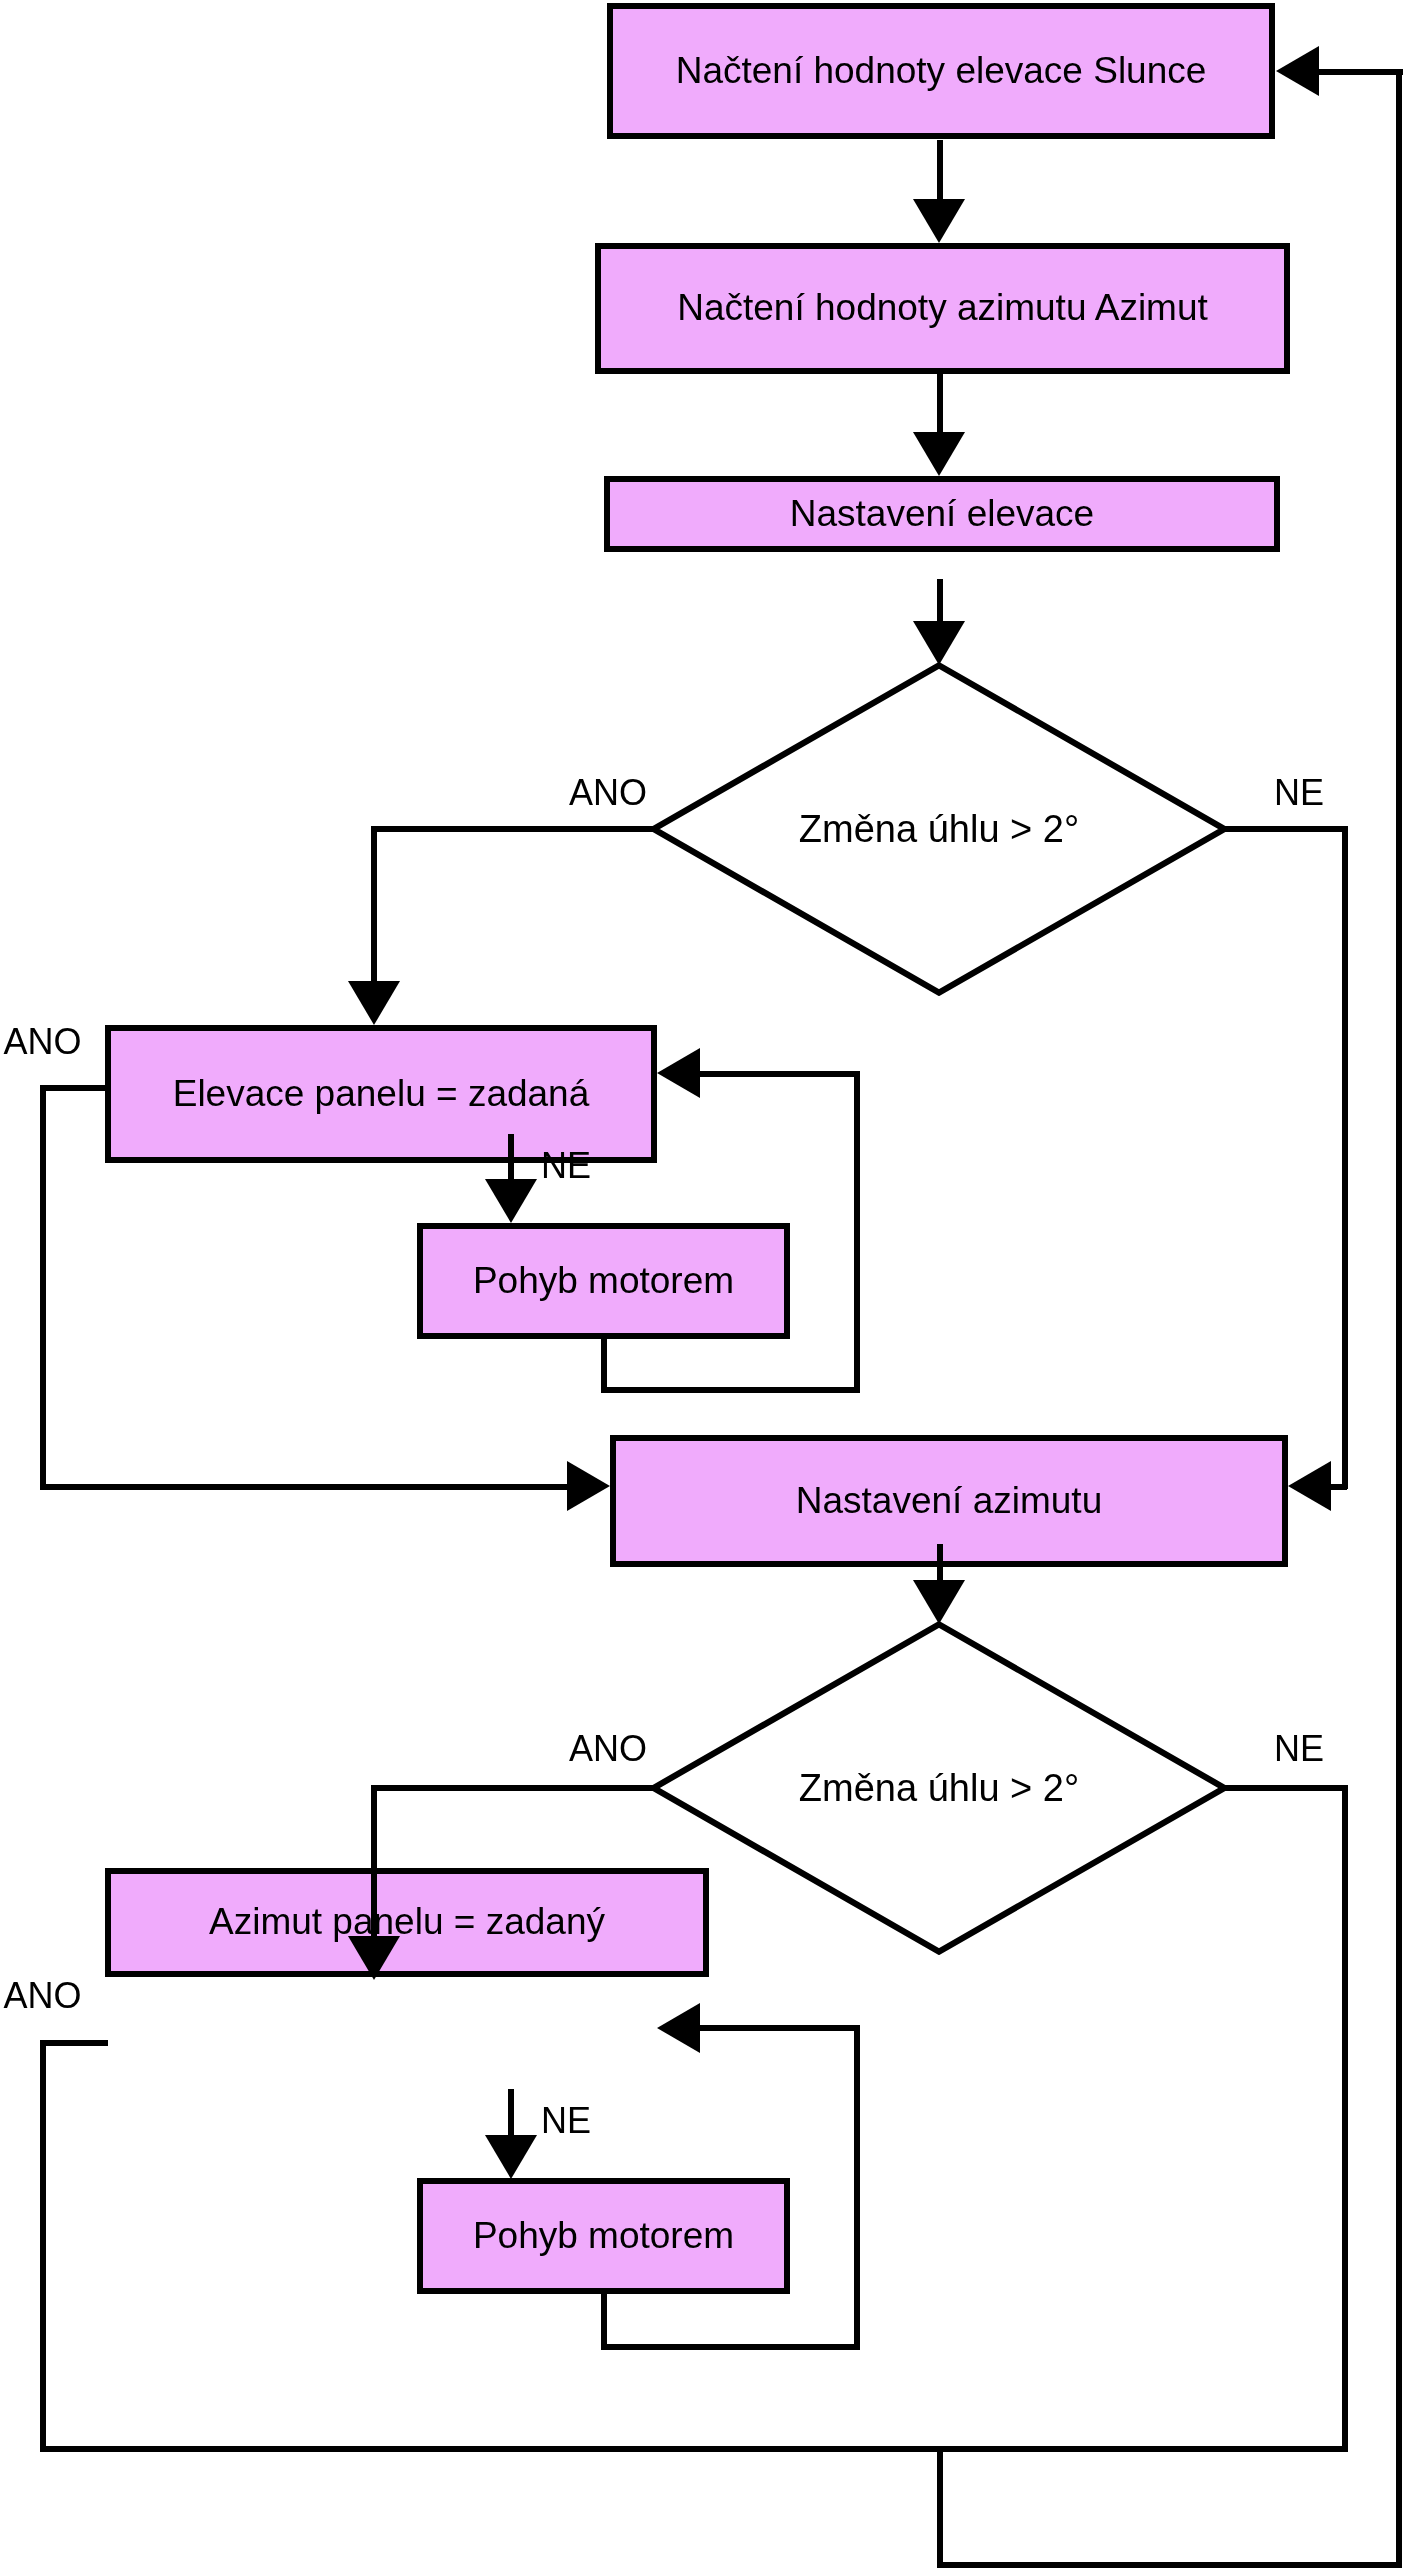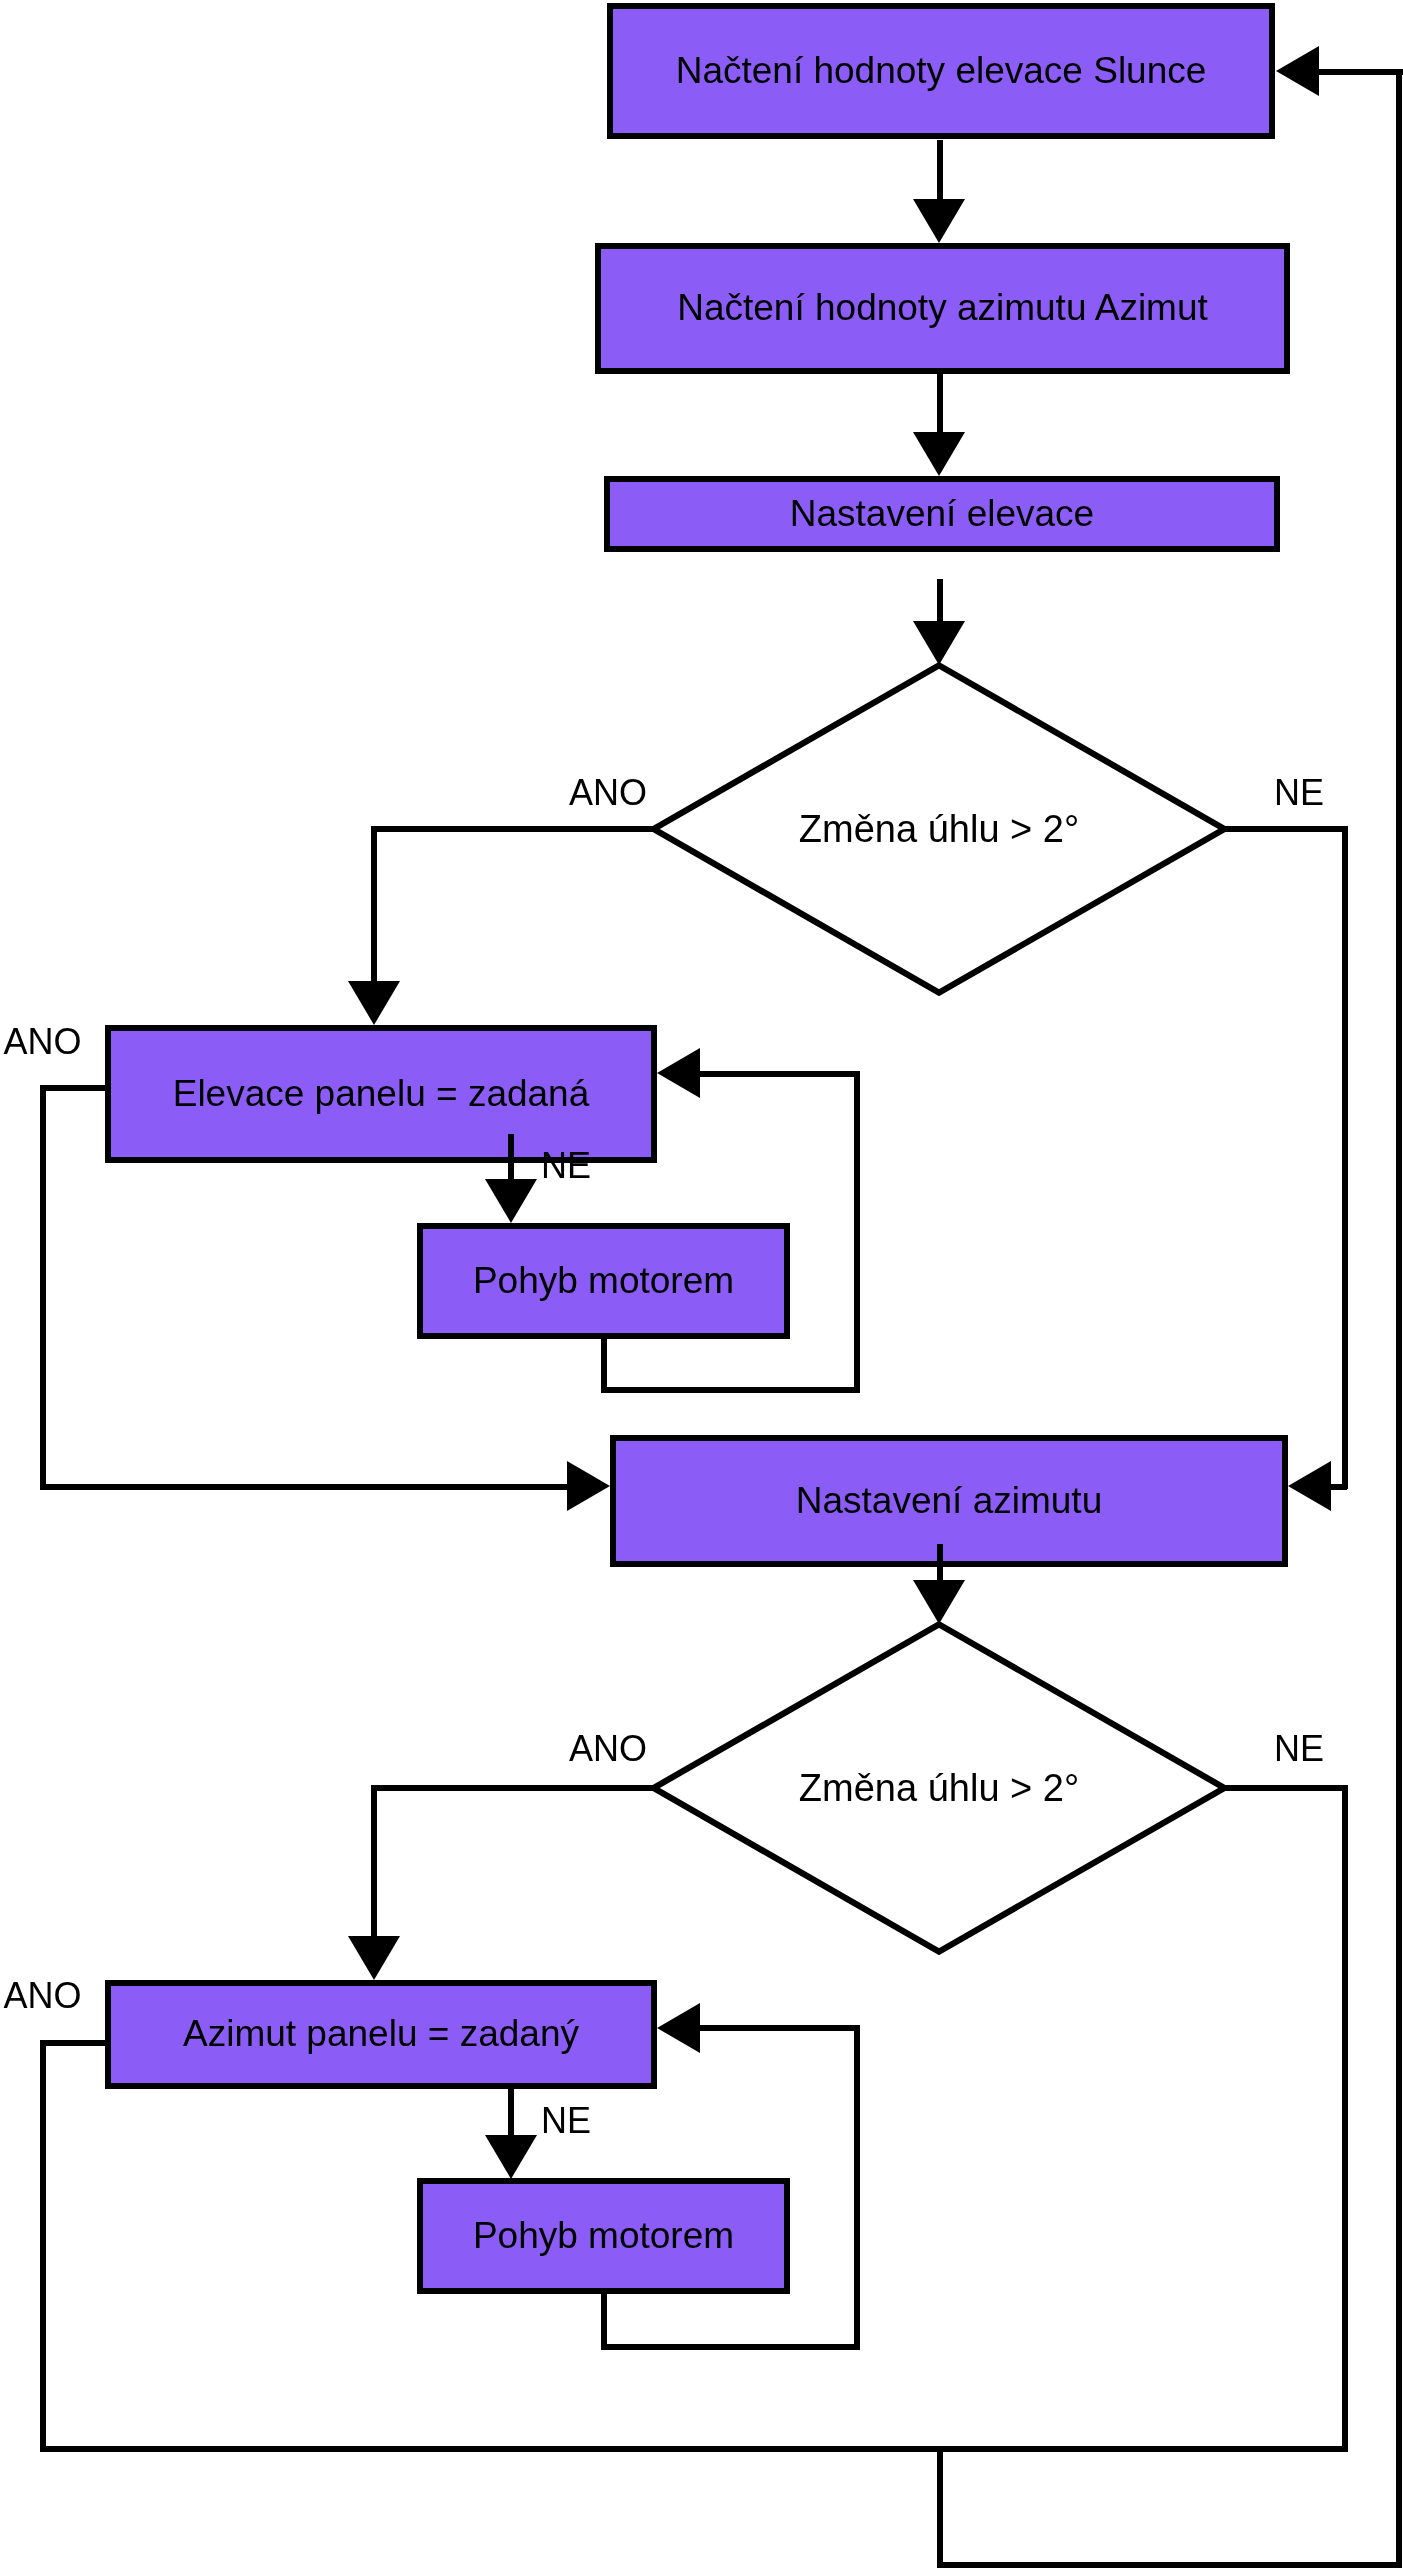"Načtení hodnoty elevace Slunce" .box { background: #8b5cf6 -> #f0abfc }
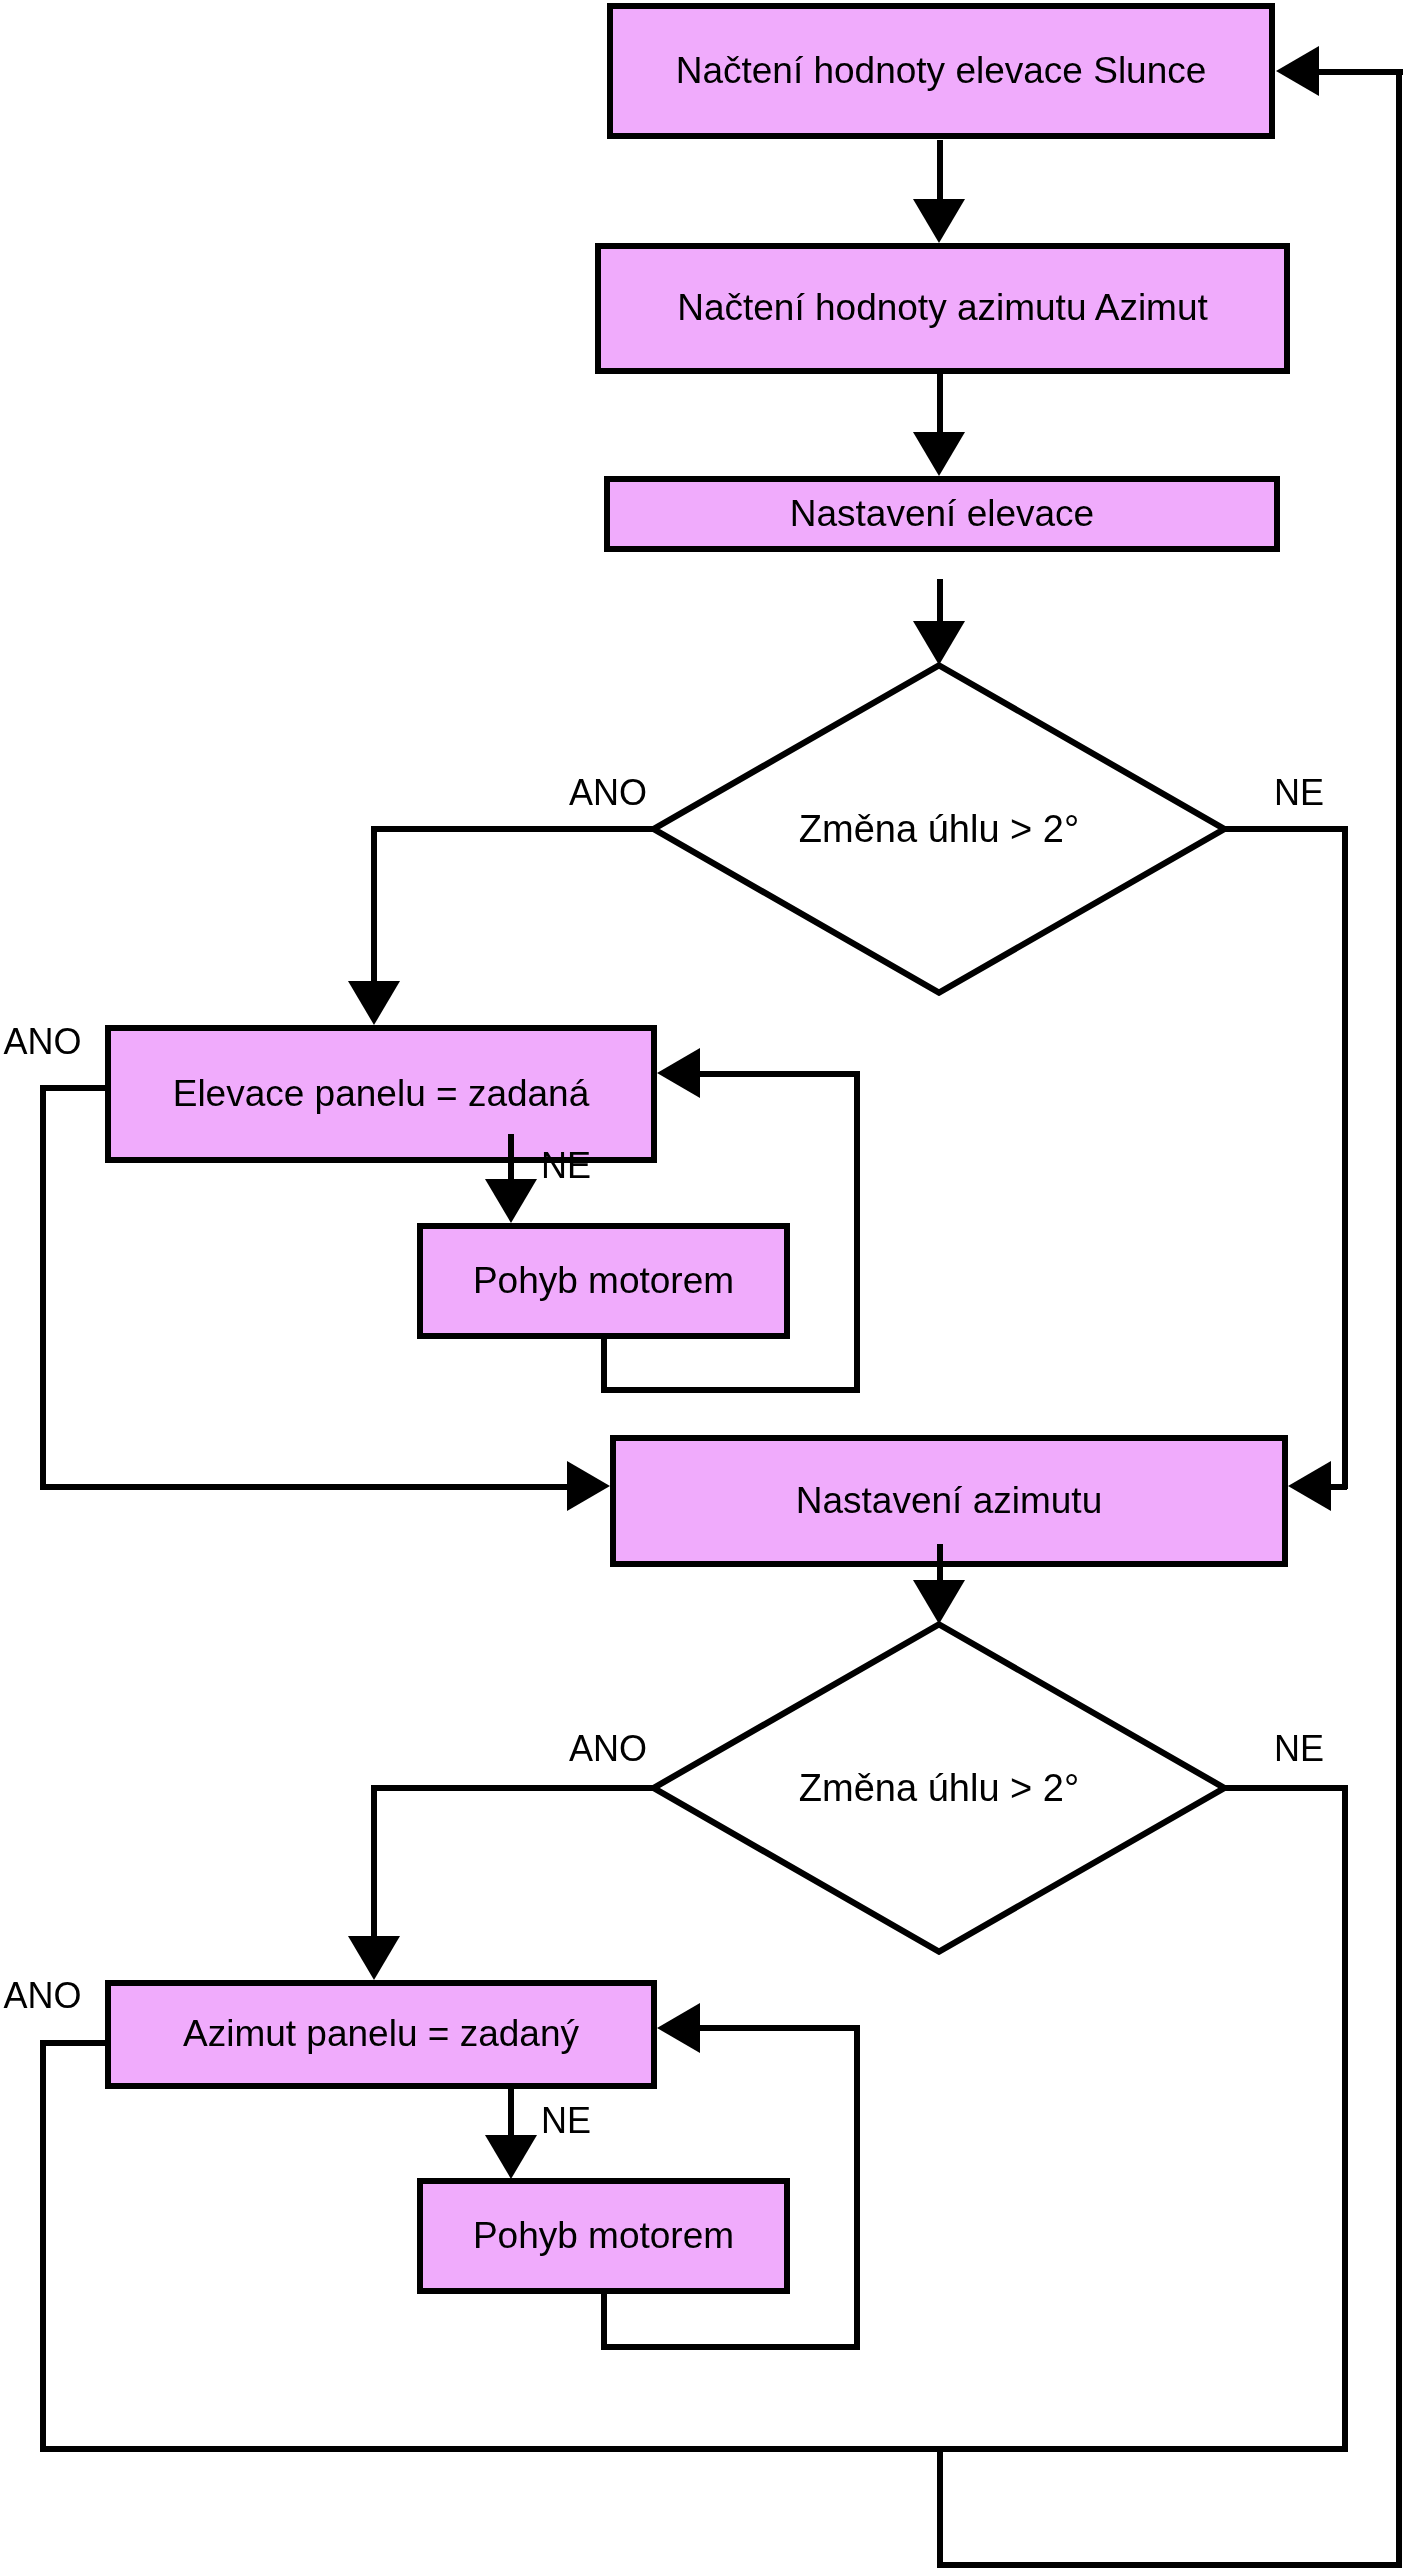"Azimut panelu = zadaný" div.box { top: 1980px -> 1868px; width: 552px -> 604px }
